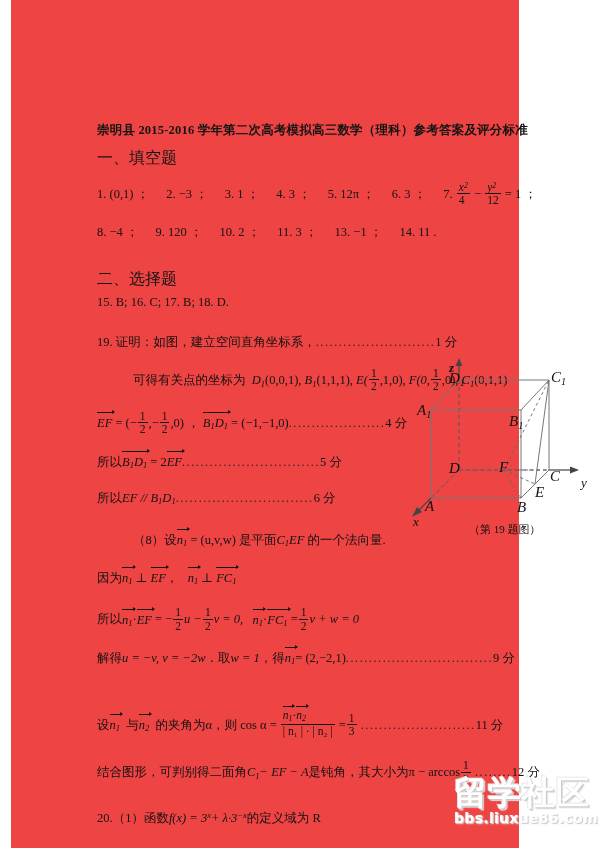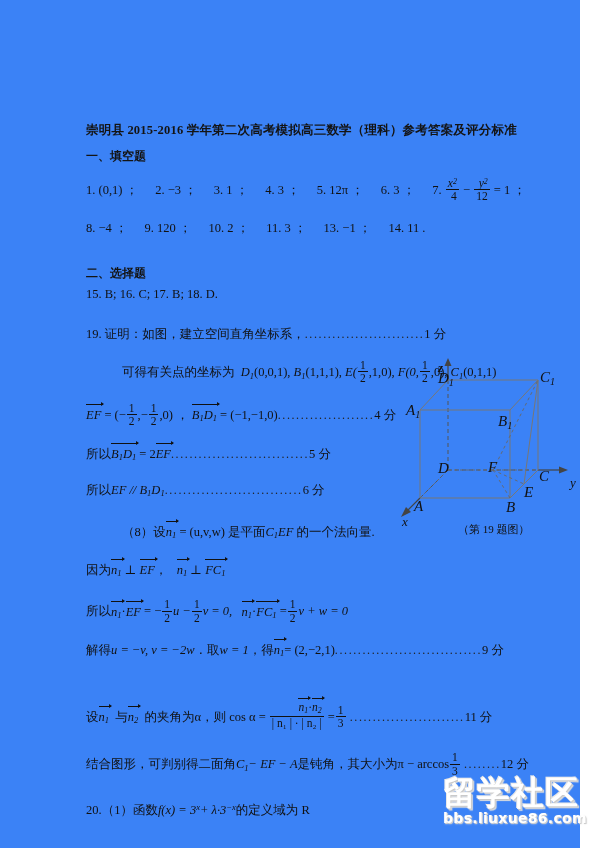"崇明县 2015-2016 学年第二次高考模拟高三数学（理科）参考答案及评分标准" .page { background: #3b82f6 -> #ef4444; left: 0 -> 11px; width: 580px -> 508px }
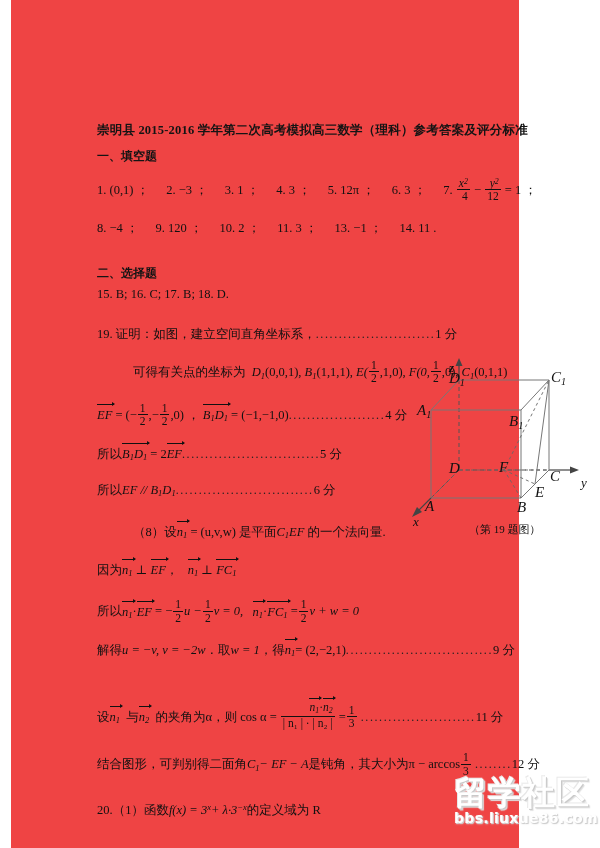"一、填空题" .sec-head { font-size: 12px -> 16px; font-weight: 700 -> 400 }
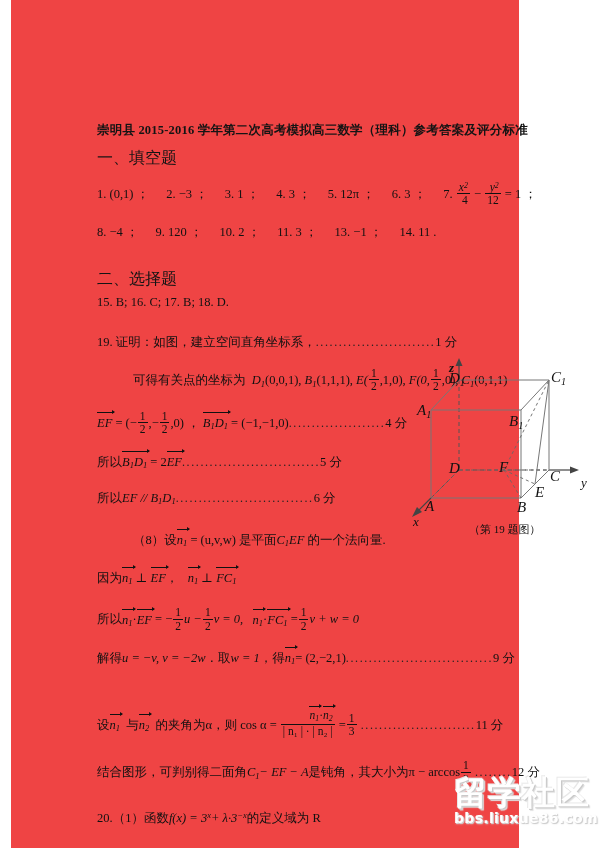"x2" .frac { text-align: right -> left }
